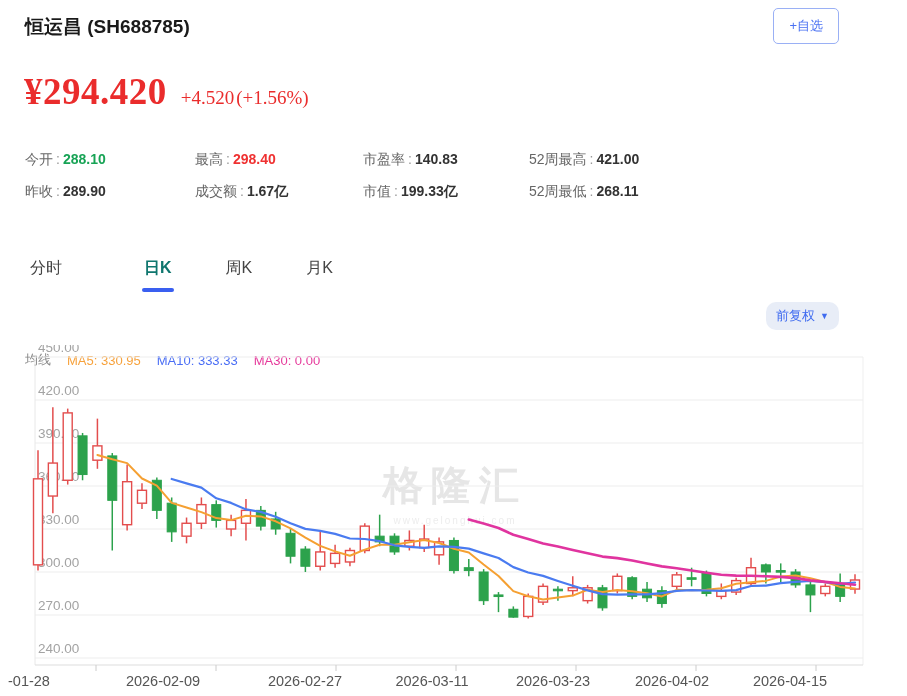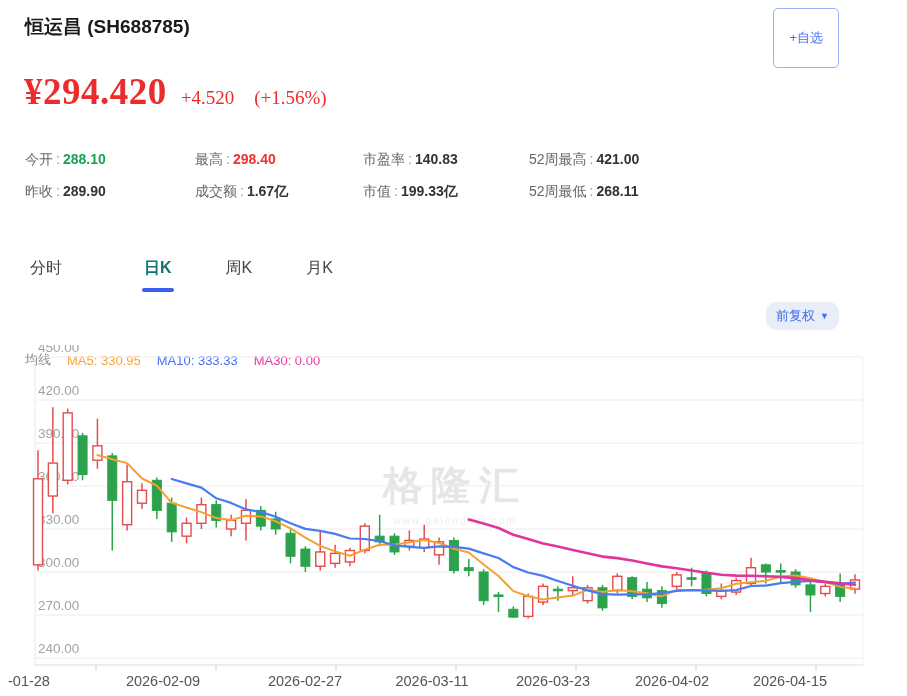"+自选" .watch-btn { padding: 20px 15px -> 8px 15px }
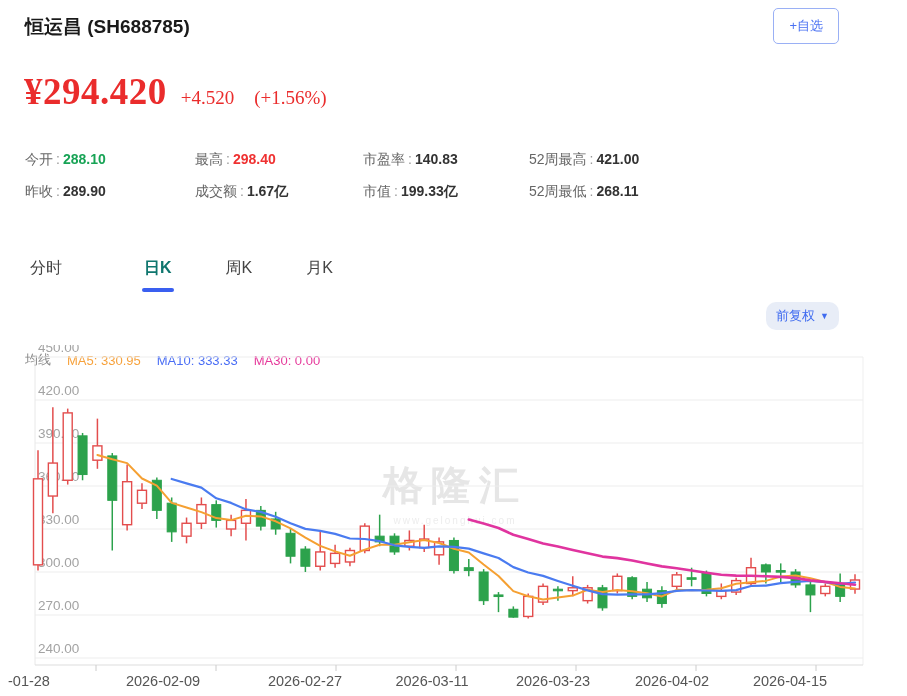"(+1.56%)" .chg-pct { margin-left: 20px -> 2px }
